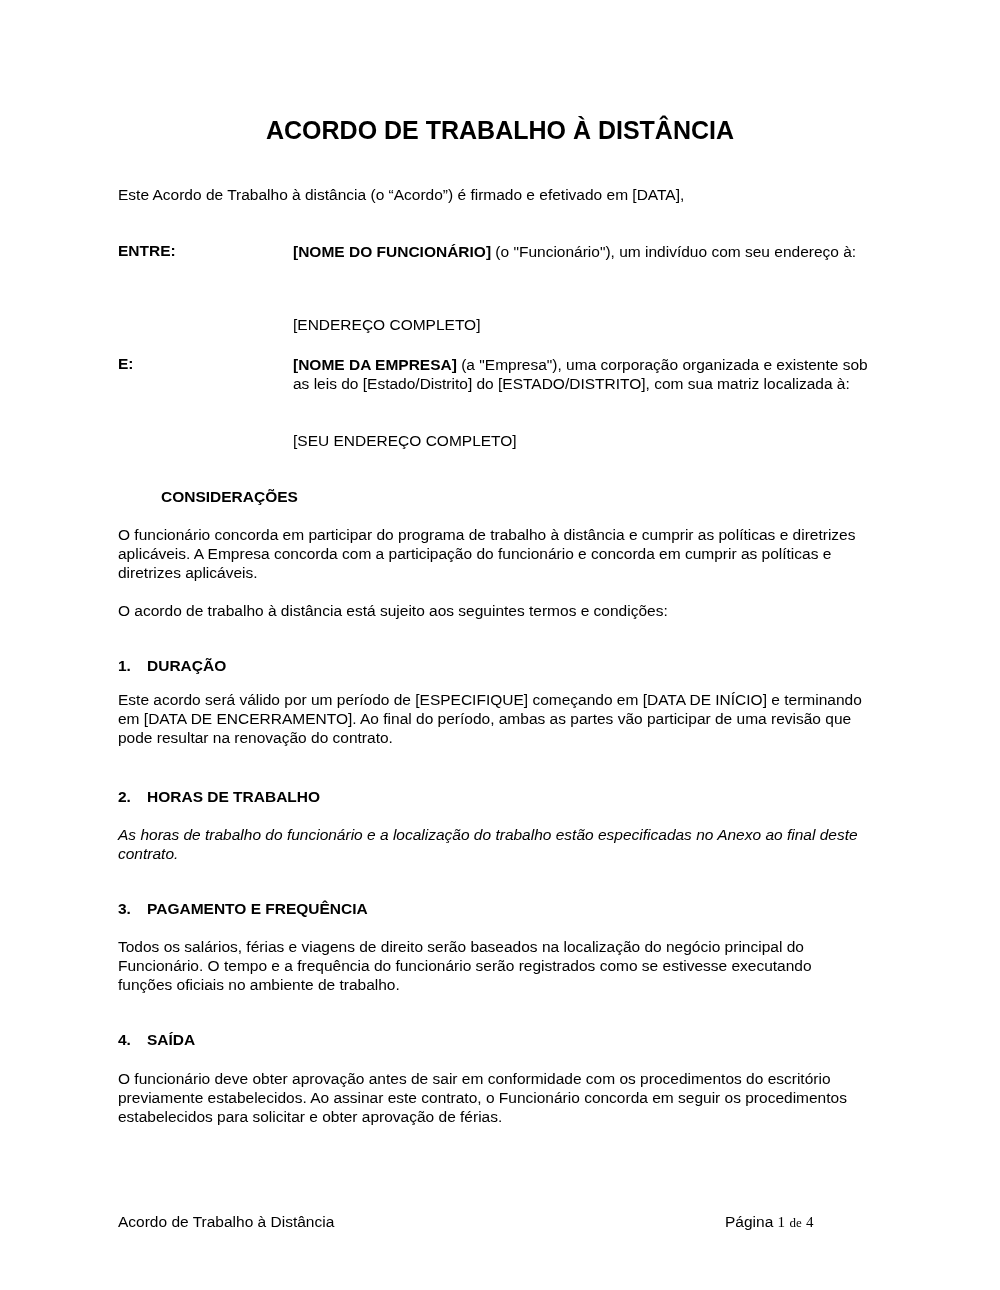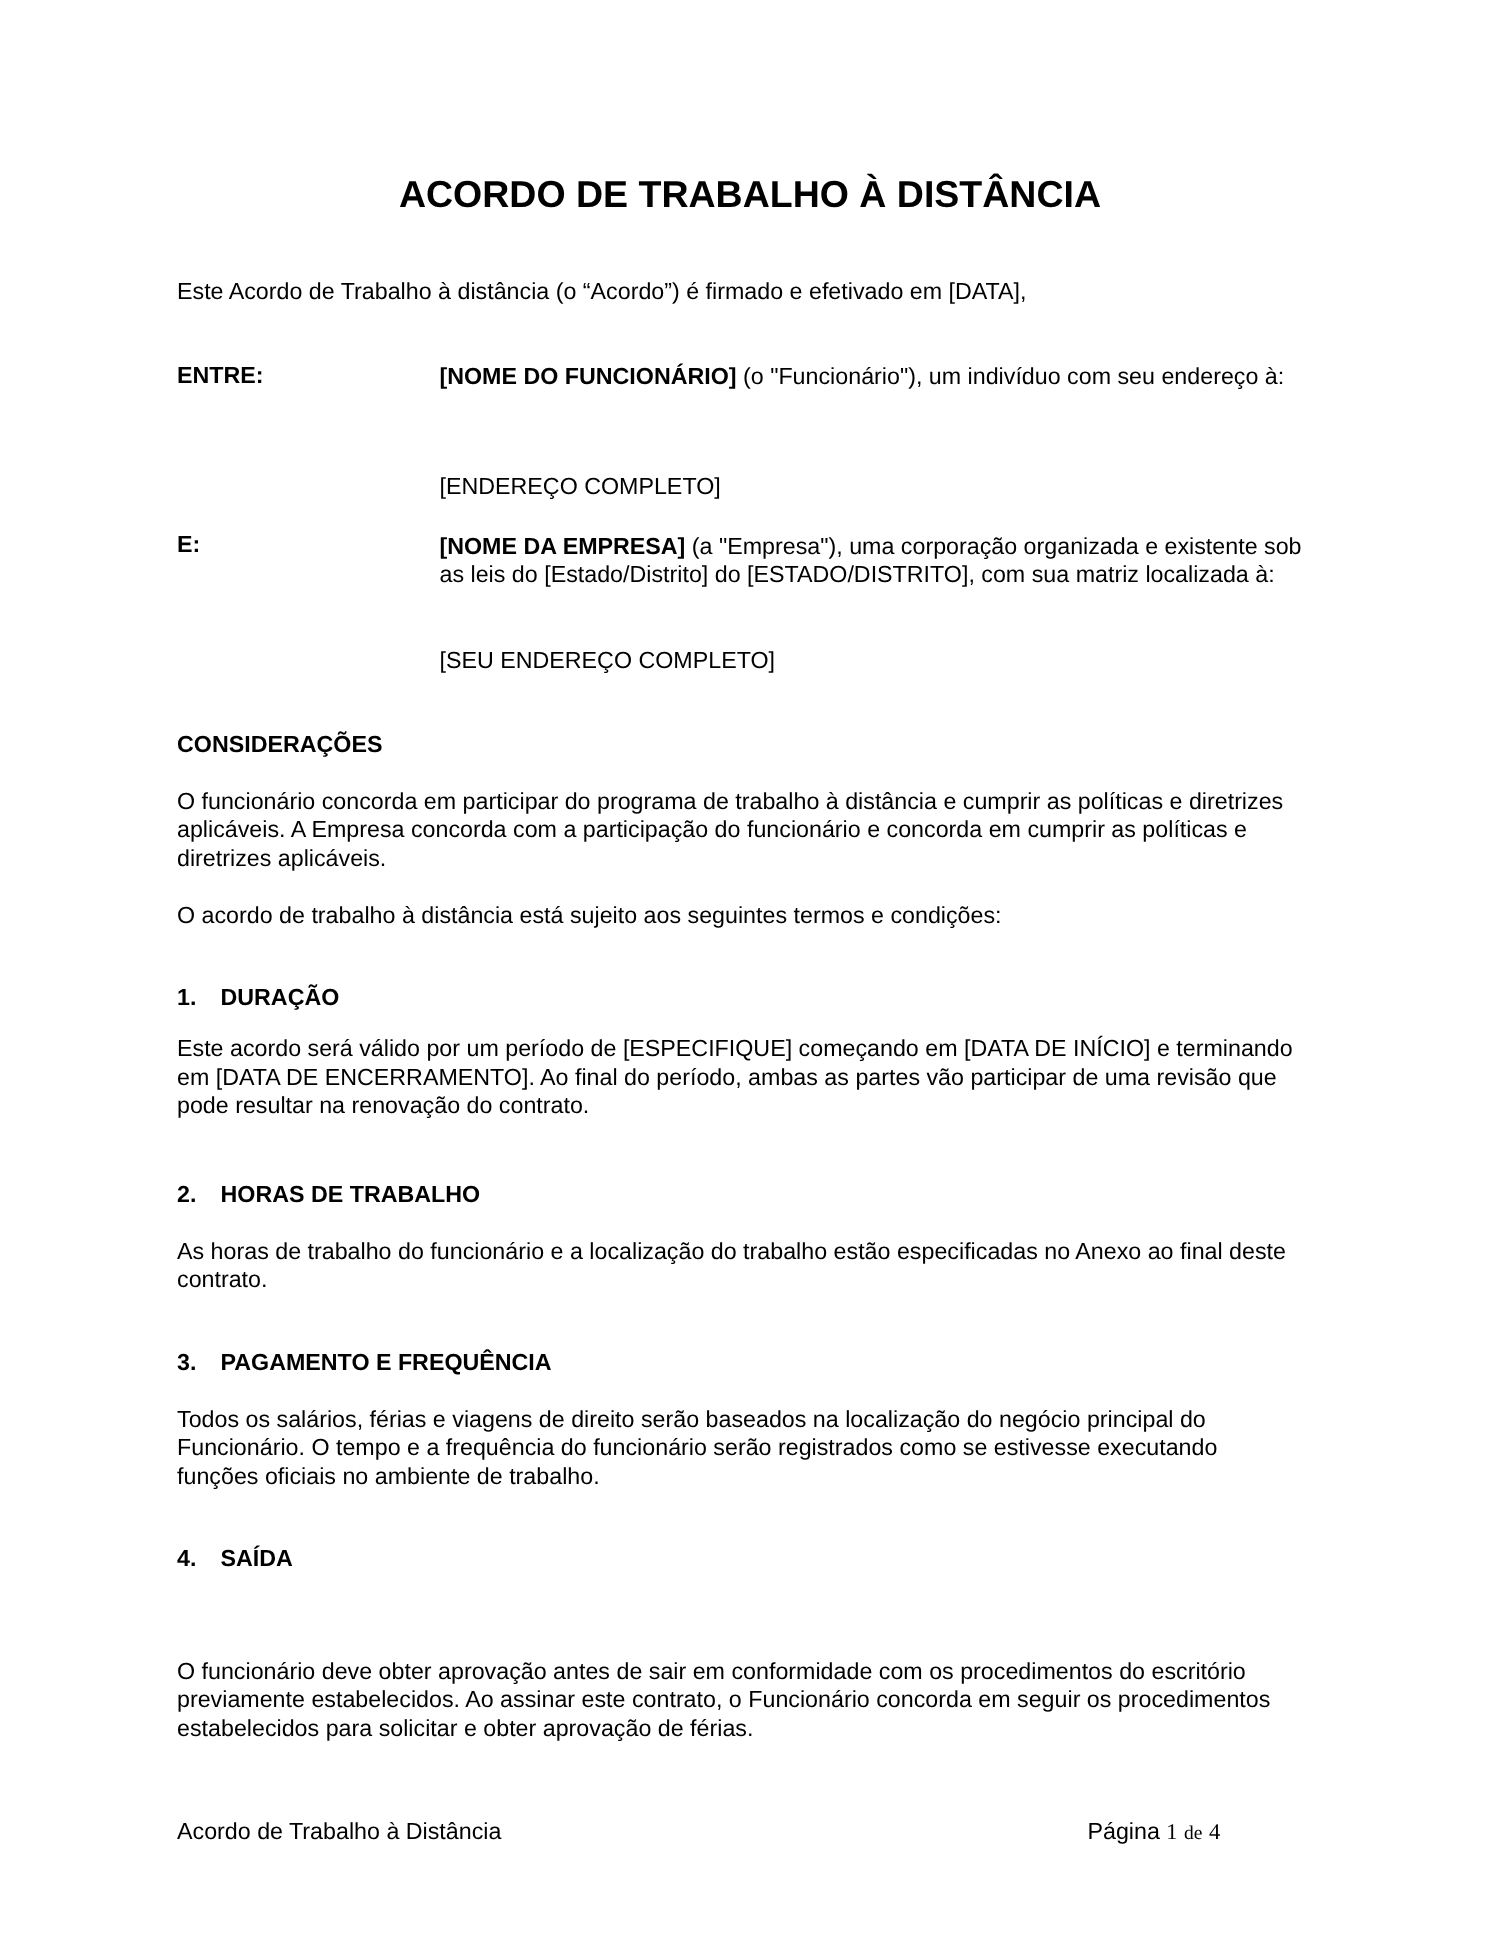"CONSIDERAÇÕES" div.h { margin-left: none -> 43px }
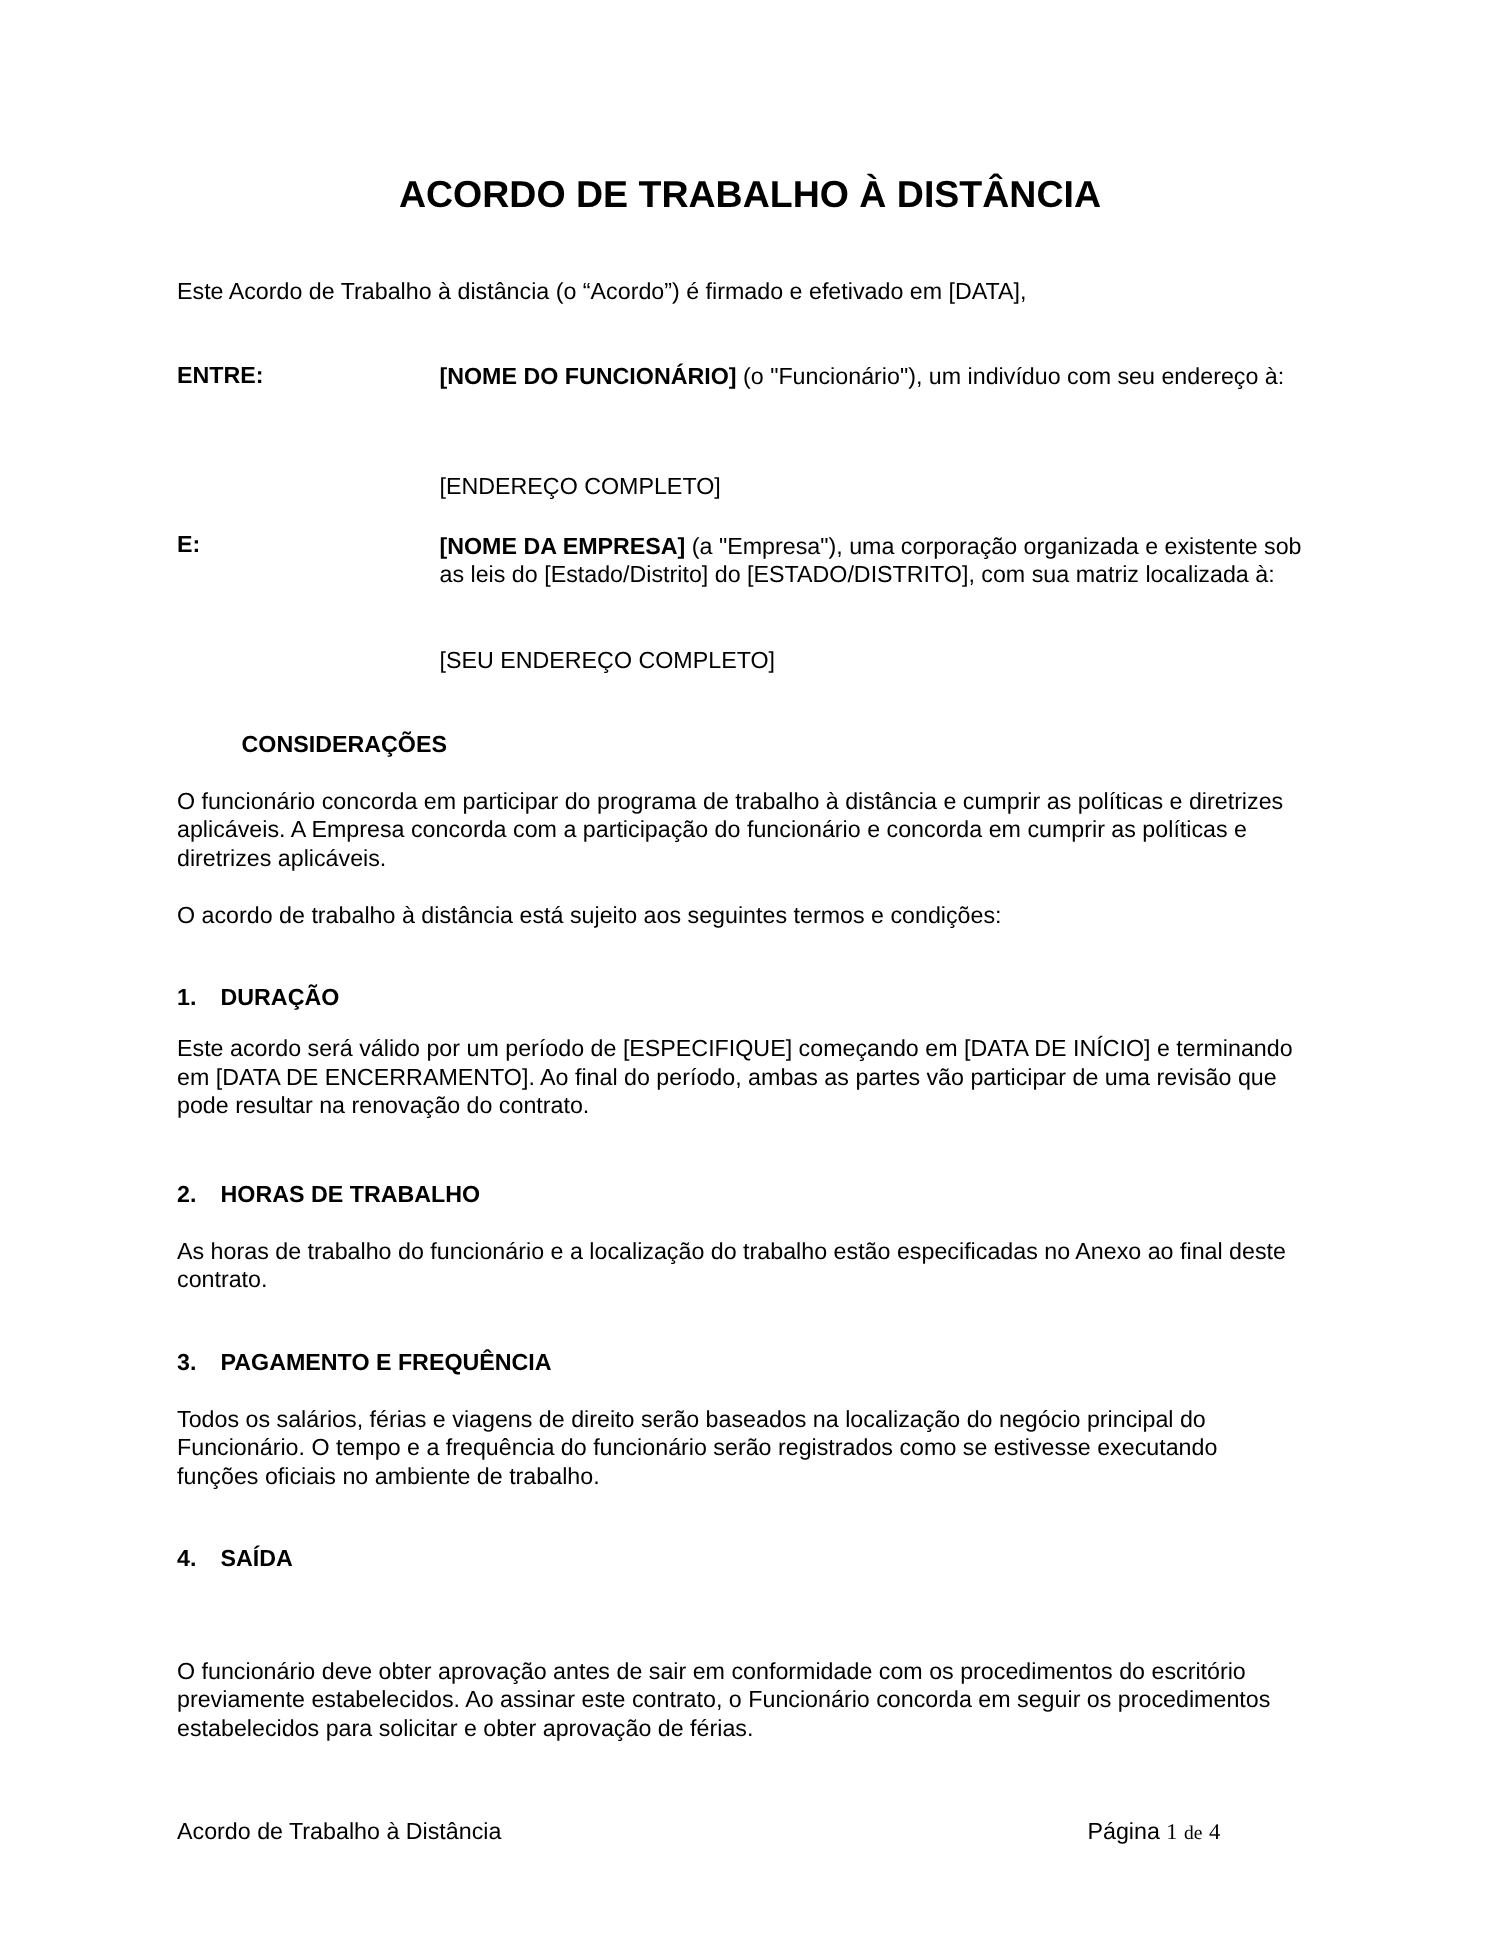"As horas de trabalho do" div.p { font-style: none -> italic }
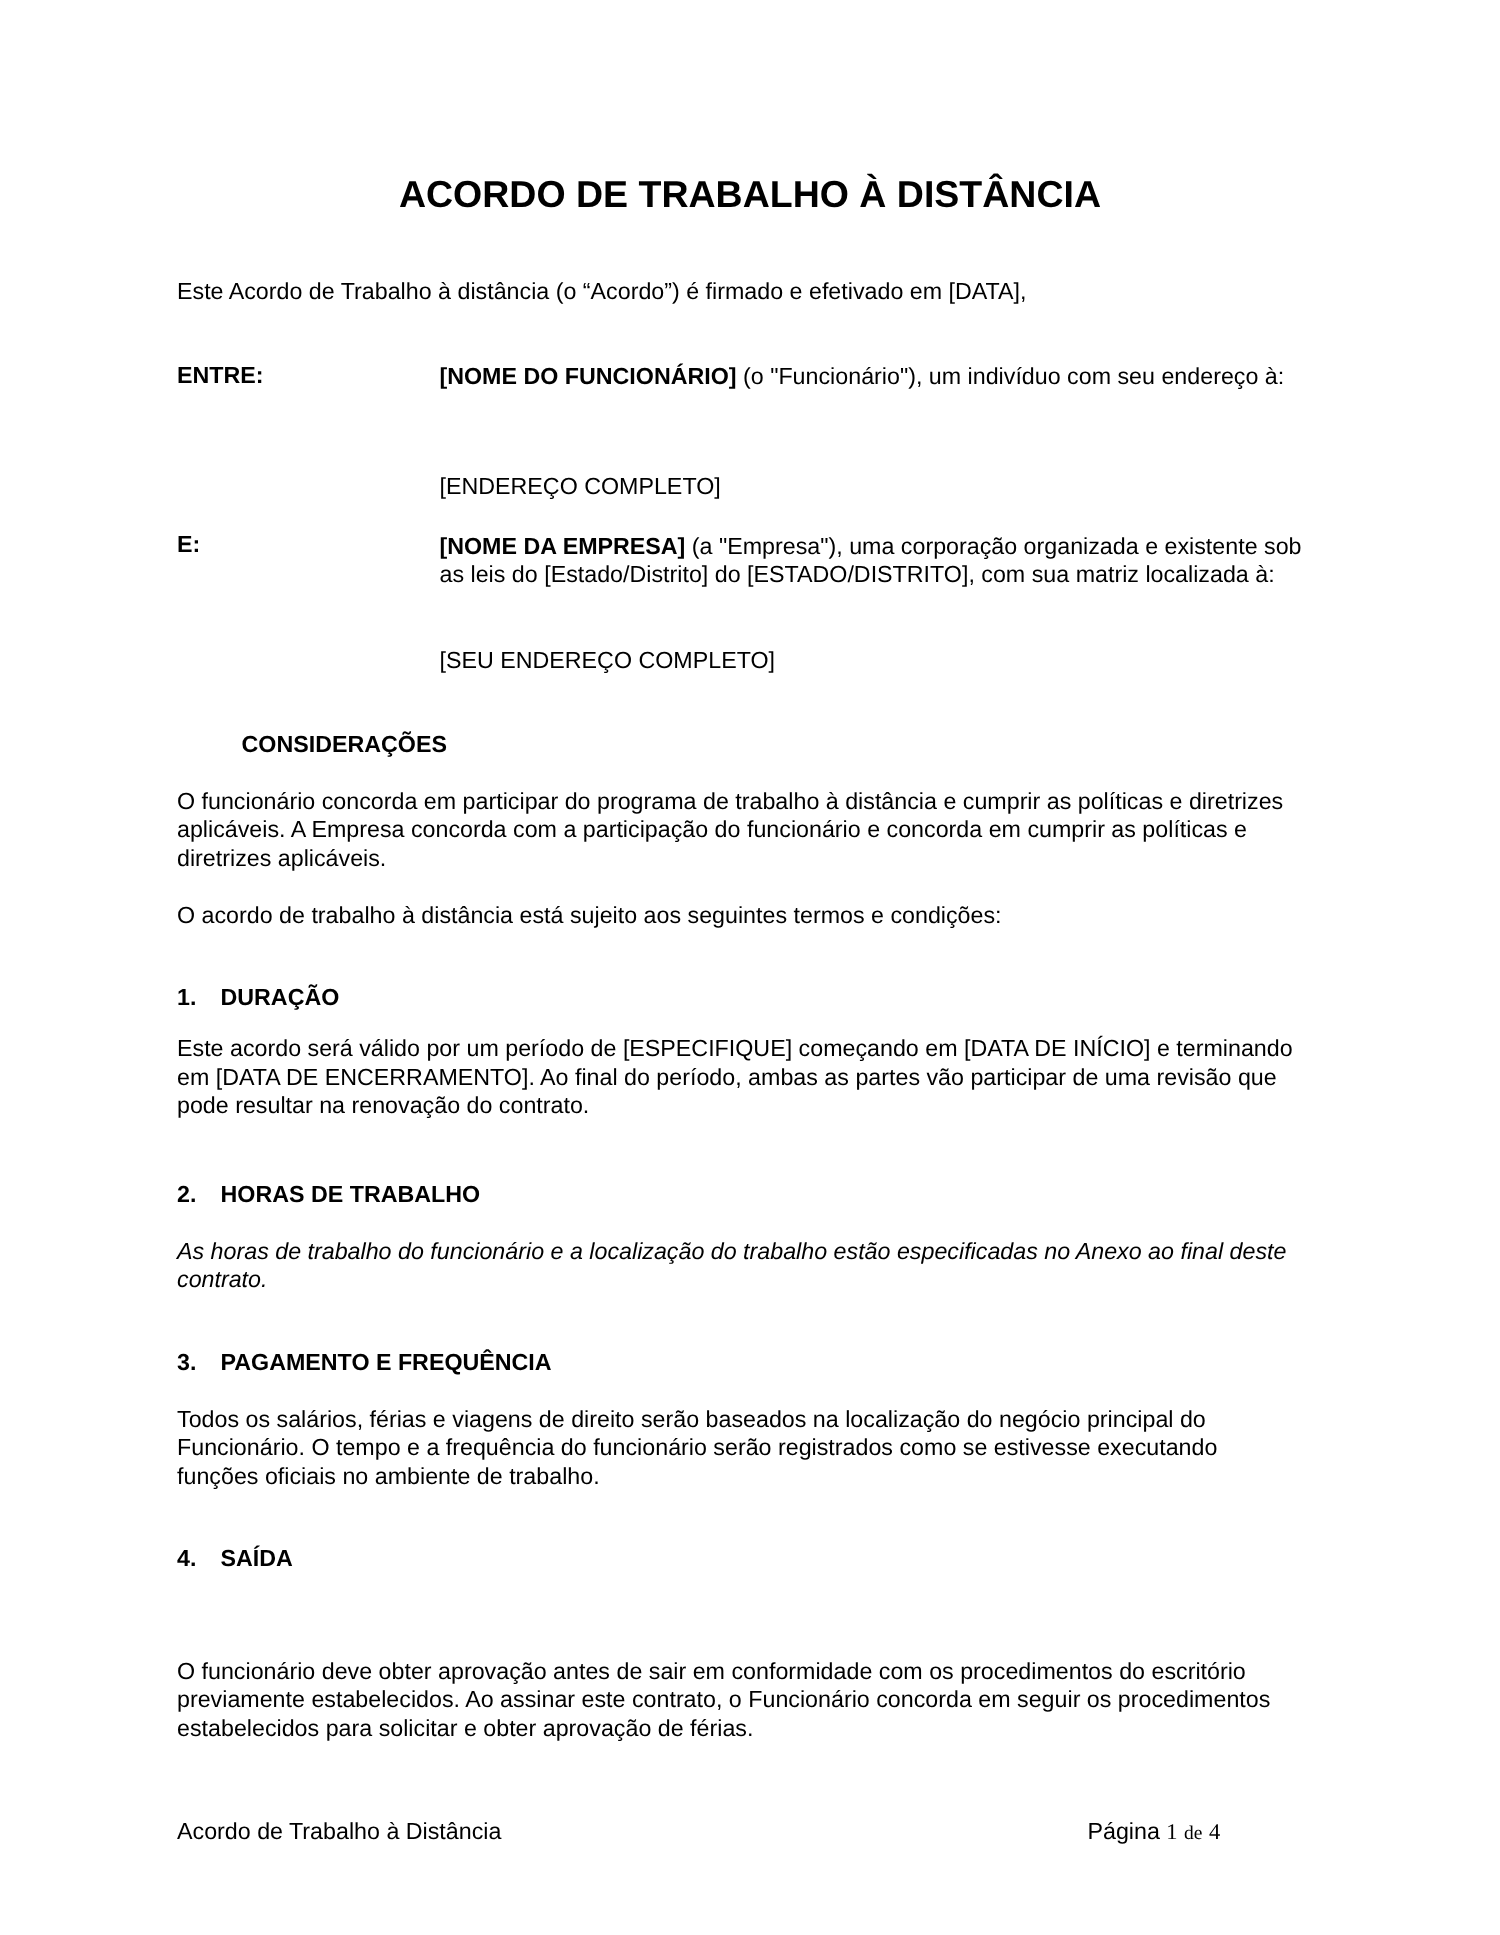"O funcionário deve obter aprovação" div.p { margin-top: 36px -> none }
